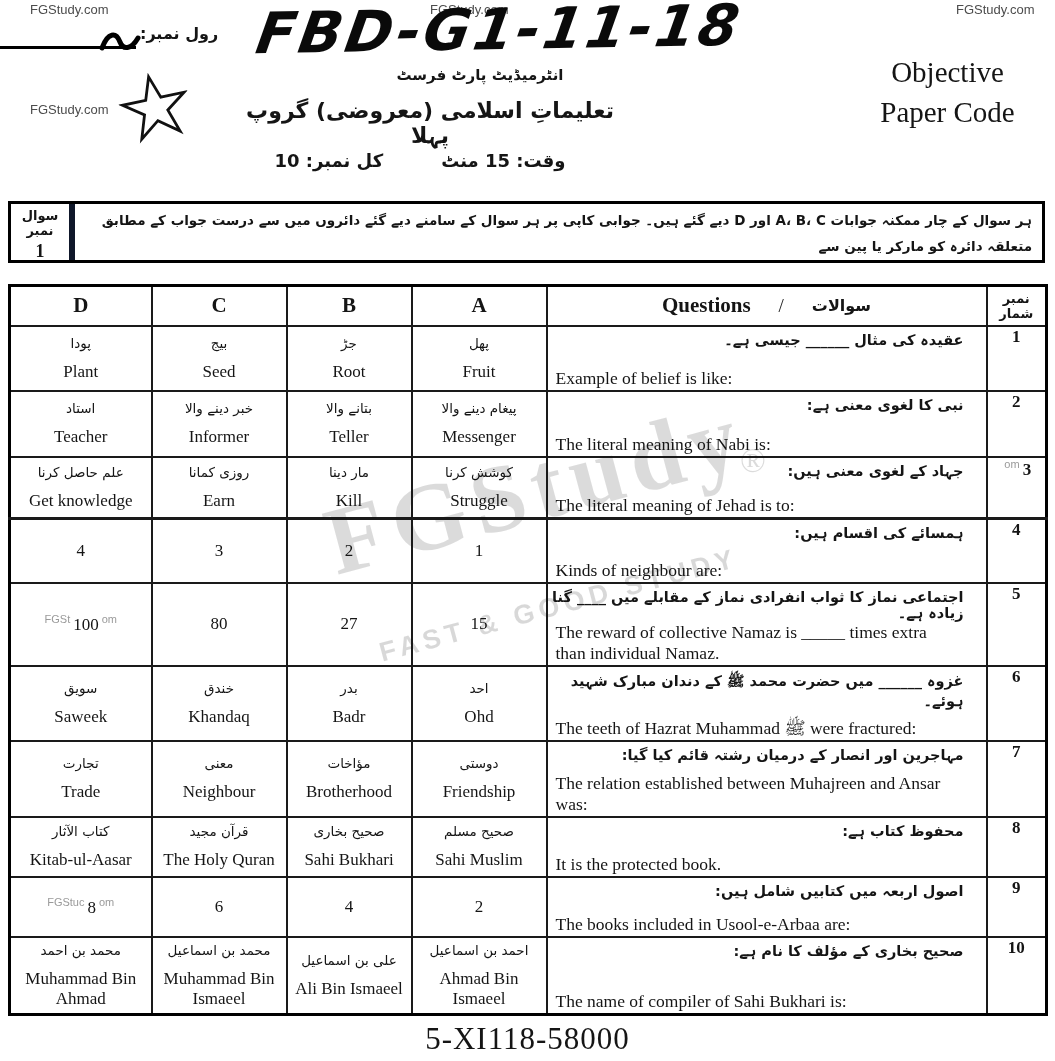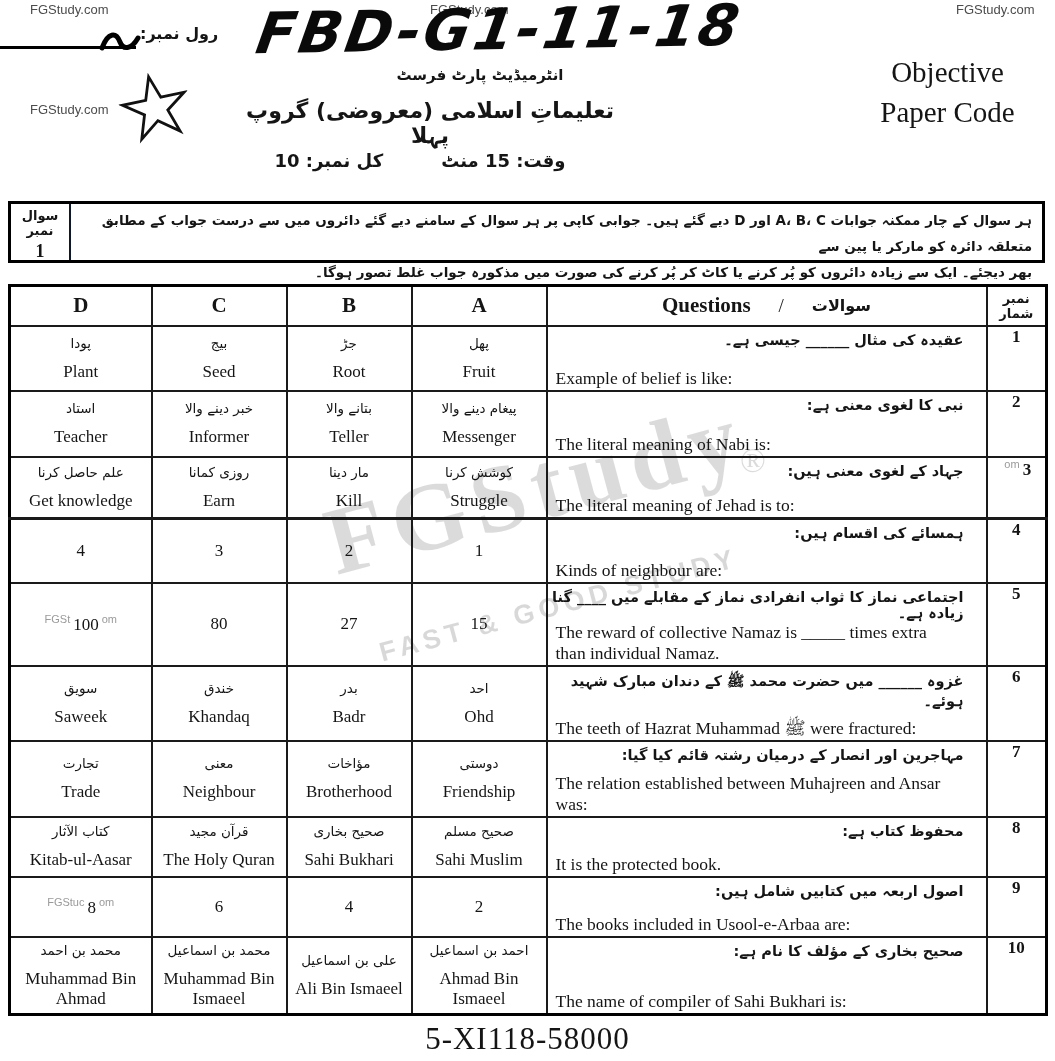"سوال نمبر" .inst-right { border-right: 2px solid #0f172a -> 6px solid #0f172a }
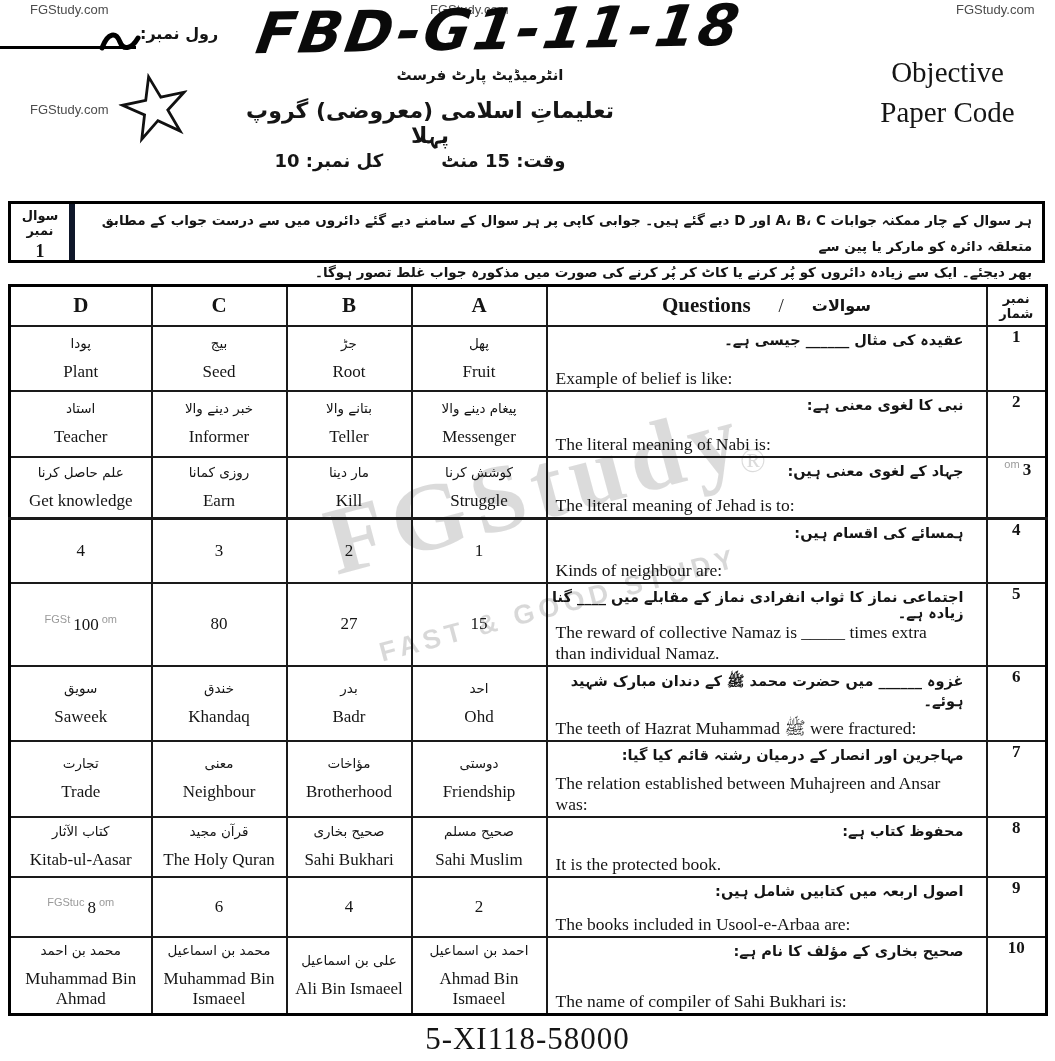"بھر دیجئے۔ ایک سے زیادہ" div { html: <div>بھر دیجئے۔ ایک سے زیادہ دائروں کو پُر کرنے یا کاٹ کر پُر کرنے کی صورت میں مذکورہ جواب غلط تصور ہوگا۔</div> -> none }
